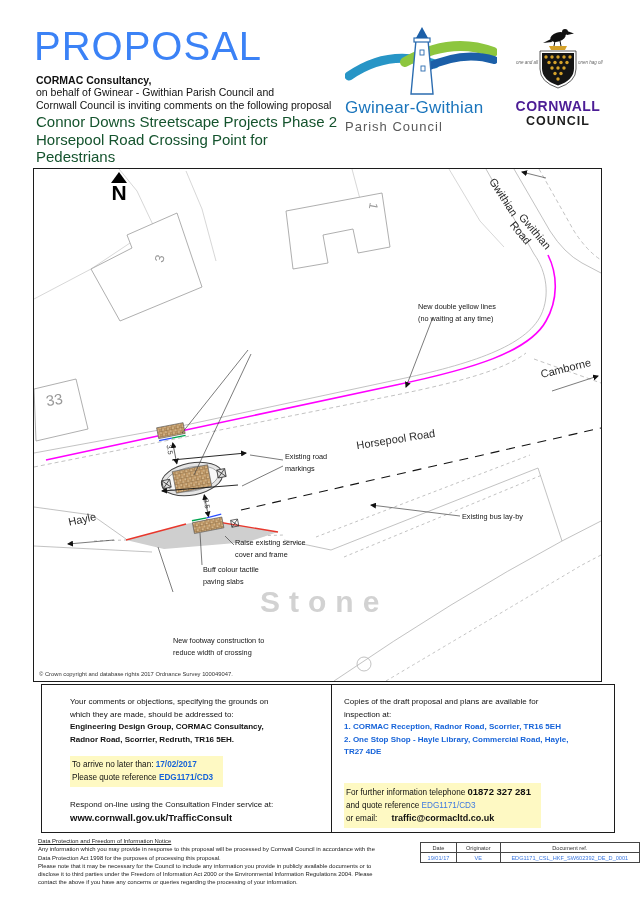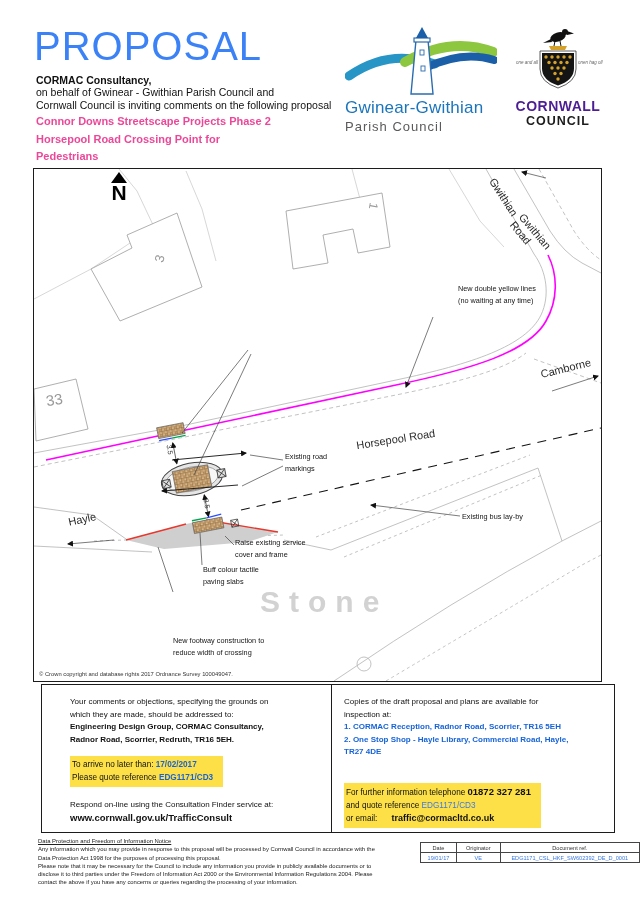"Connor Downs Streetscape Projects Phase" .project-title { color: #ec4899 -> #14532d; font-size: 11px -> 15px; font-weight: bold -> normal }
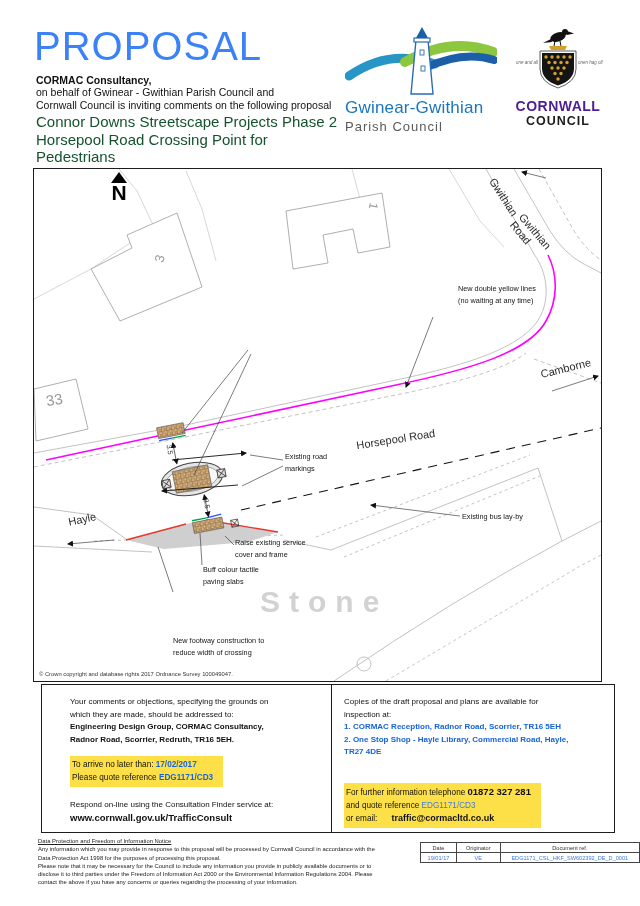"New double yellow lines" div.map-label { margin-left: 40px -> none; top: 114px -> 132px }
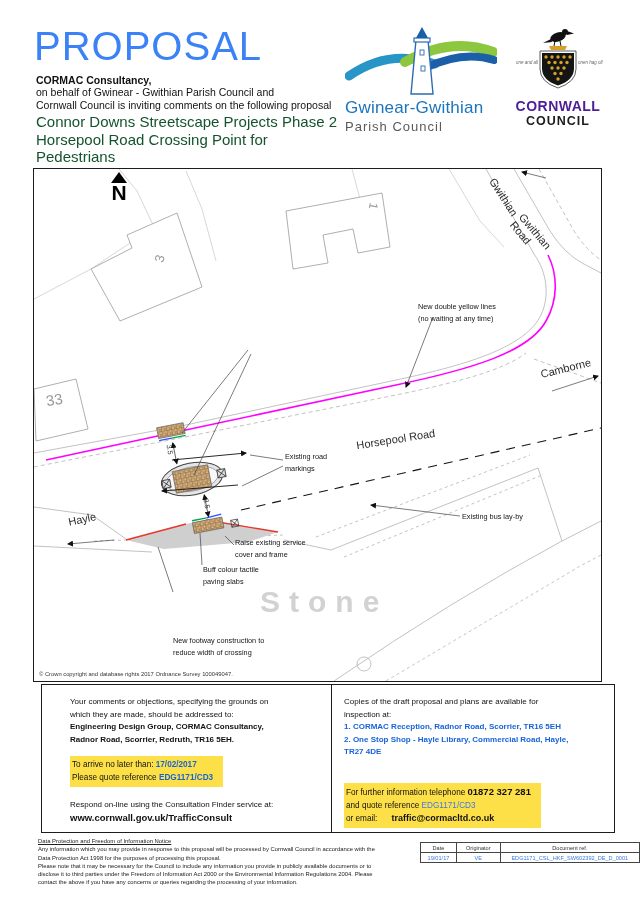"To arrive no later than:" .hl-block { background: #fde047 -> #fef9c3 }
